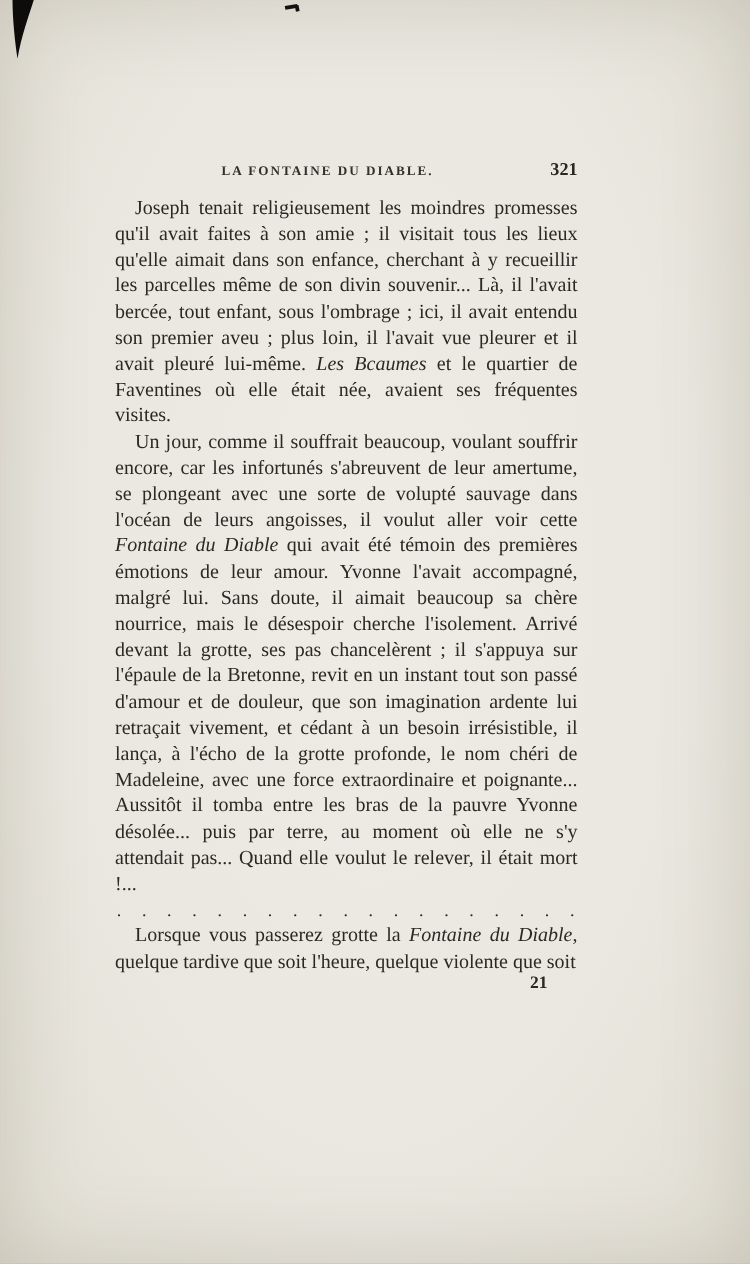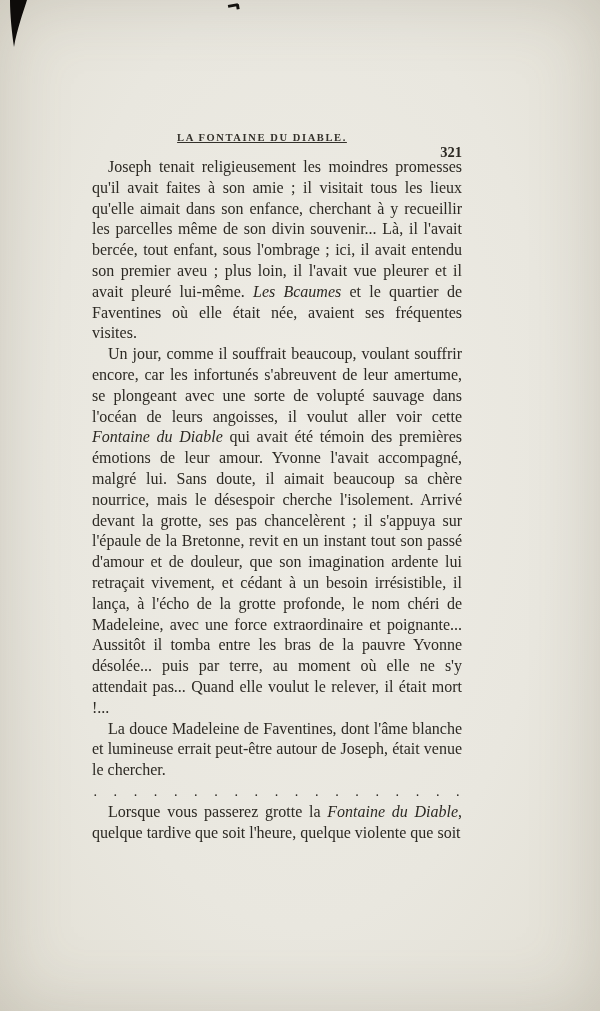"LA FONTAINE DU DIABLE." .head-title { text-decoration: underline -> none }
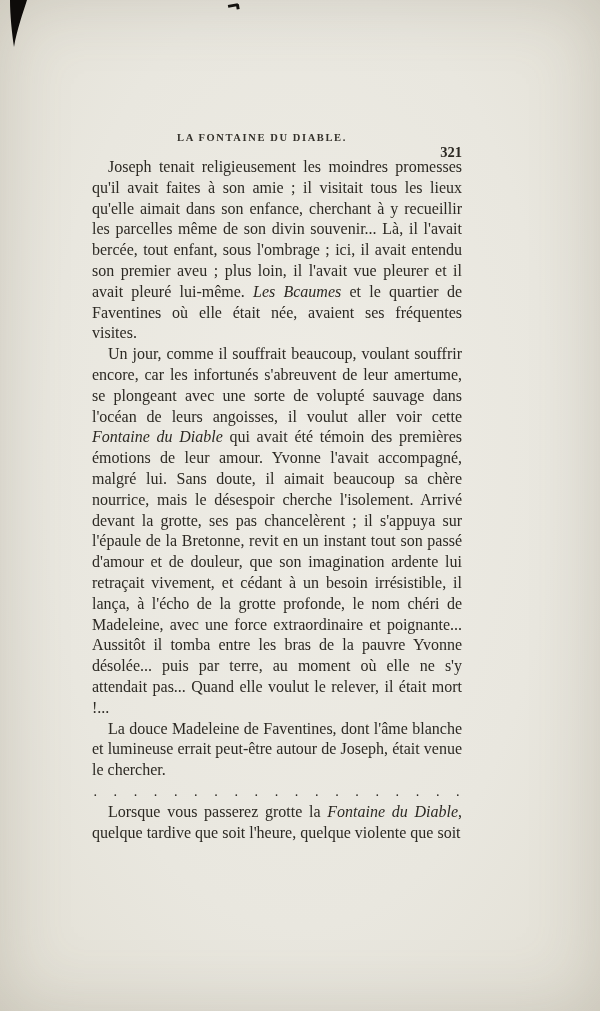"321" .head-page { top: 16px -> 0 }
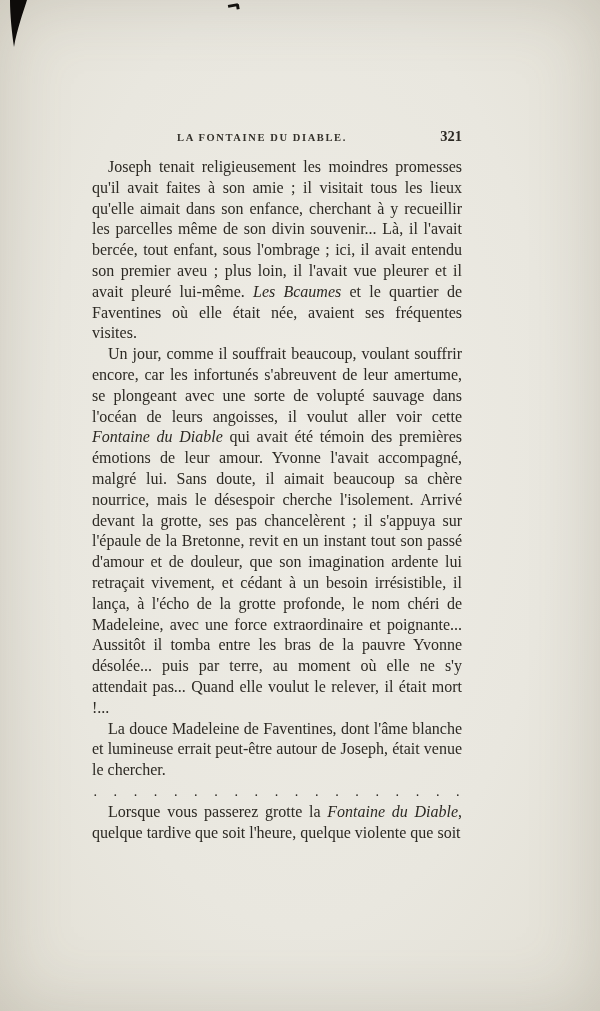"La douce Madeleine de Faventines," p { html: <p><span>La douce Madeleine de Faventines, dont l'âme blanche et lumineuse errait peut-être autour de Joseph, était venue le chercher.</span></p> -> none }
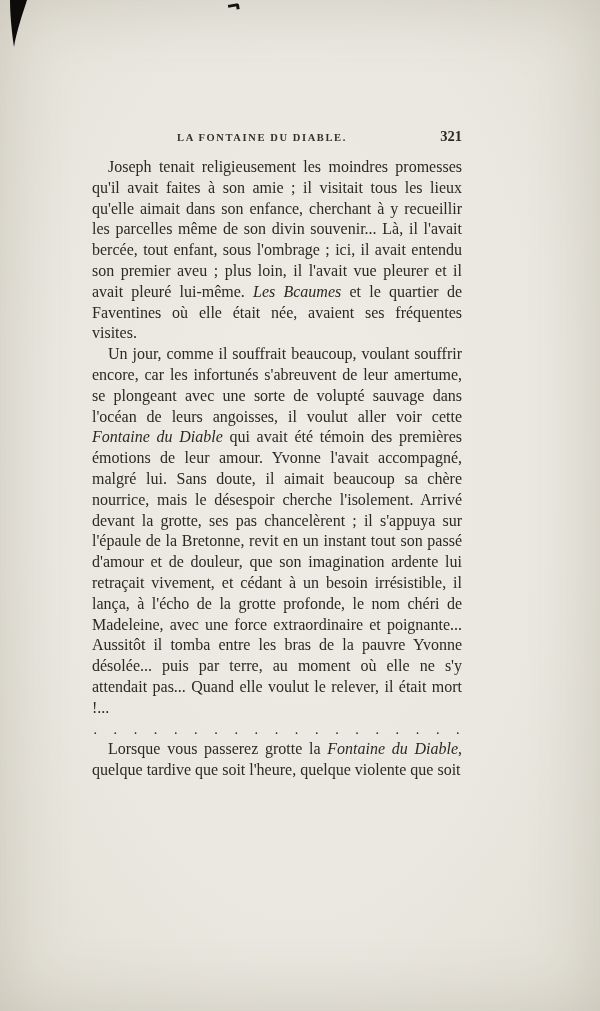"21" div.signature-mark { html: none -> <div>21</div> }
